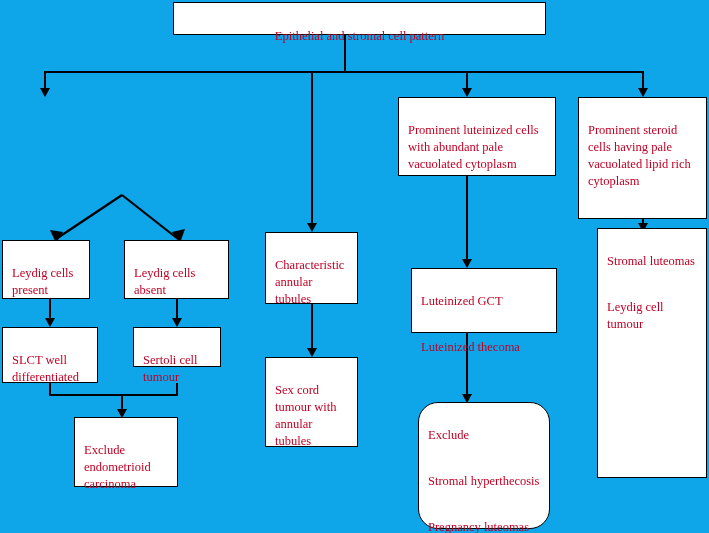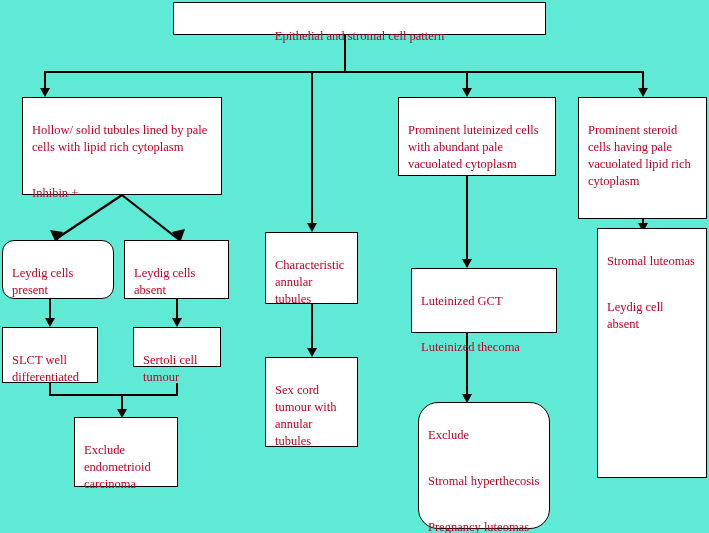"Epithelial and stromal cell pattern" #canvas { background: #5eead4 -> #0ea5e9 }
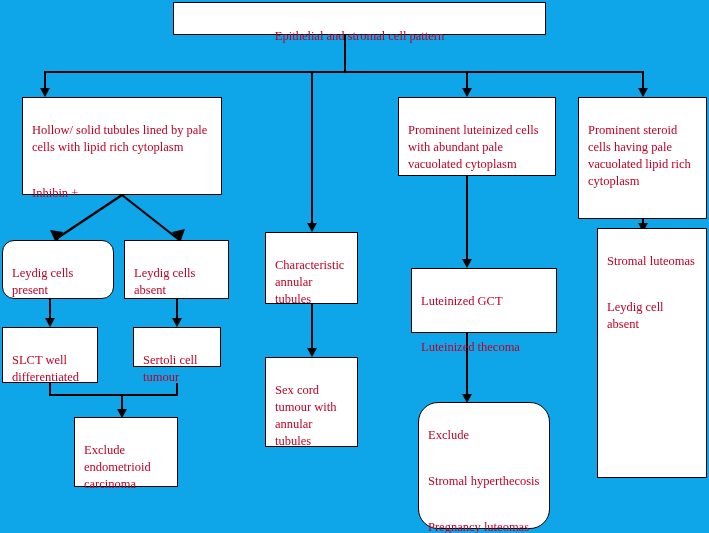"Hollow/ solid tubules lined by" div.node { html: <div> <div>Hollow/ solid tubules lined by pale cells with lipid rich cytoplasm</div> <div>Inhibin +</div> </div> -> none }
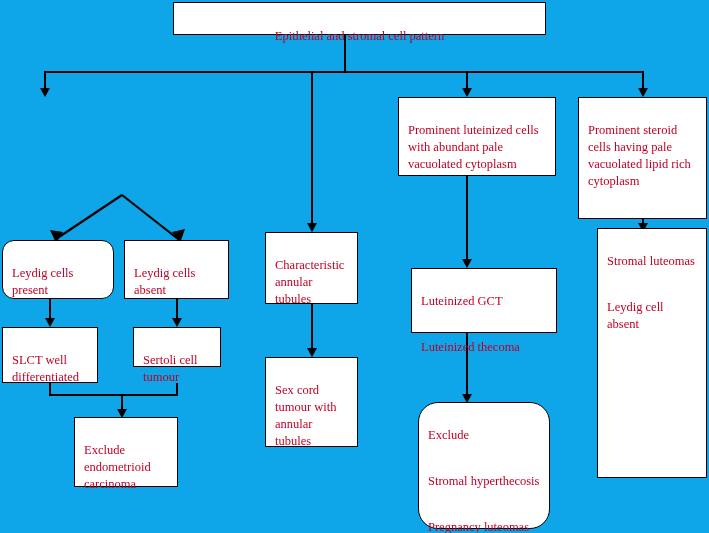"Leydig cells present" div.node { border-radius: 12px -> none; width: 112px -> 88px }
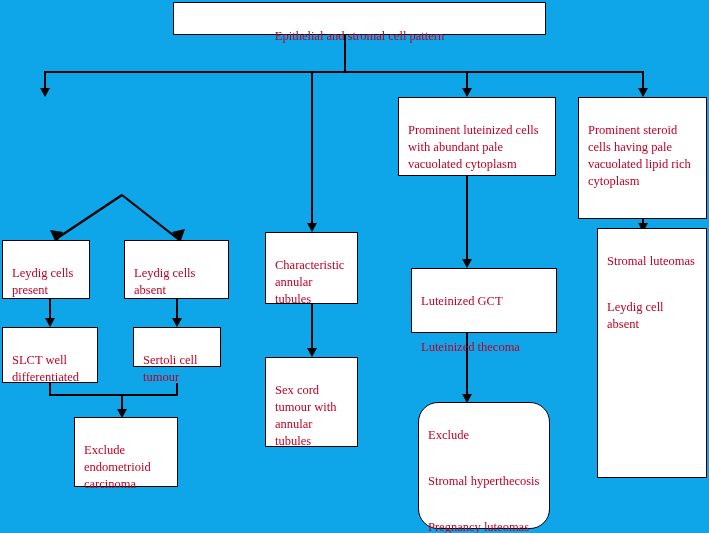"Leydig cell absent" div.para { text: absent -> tumour }
